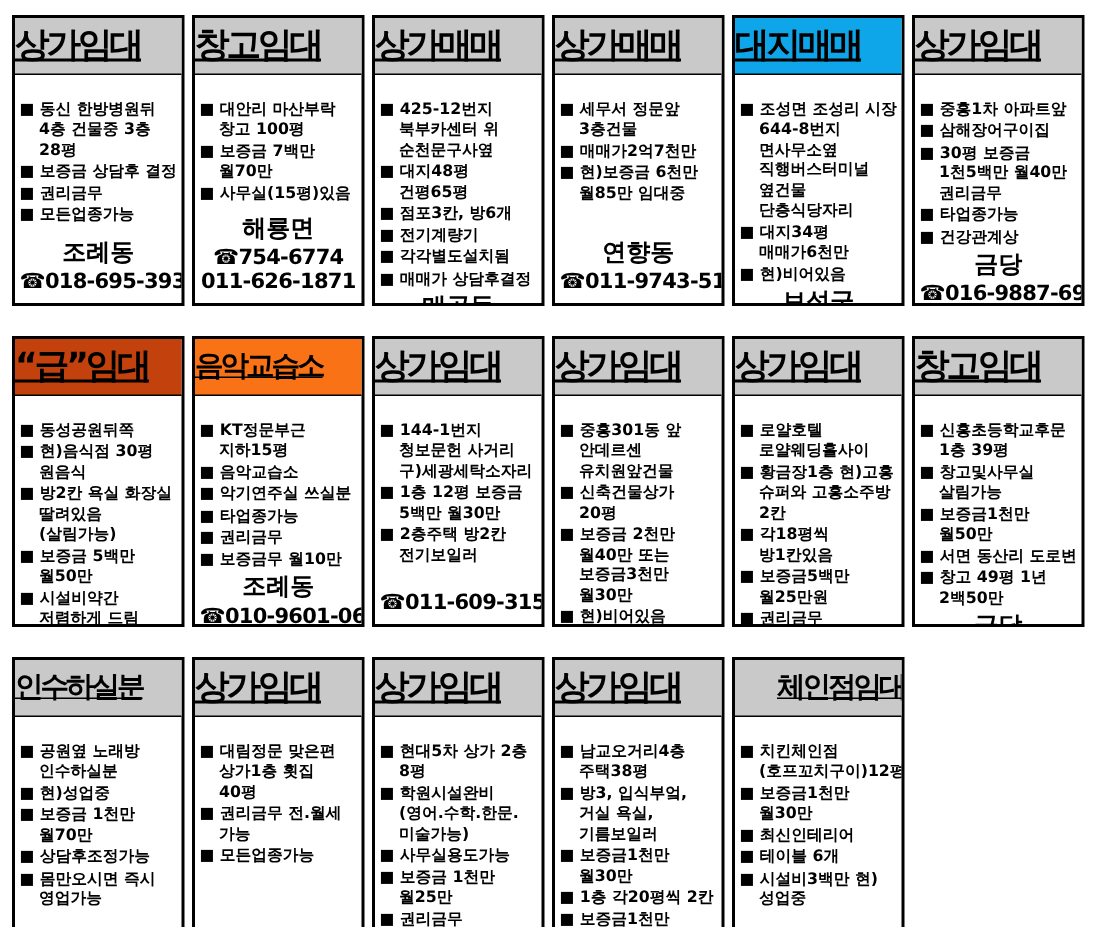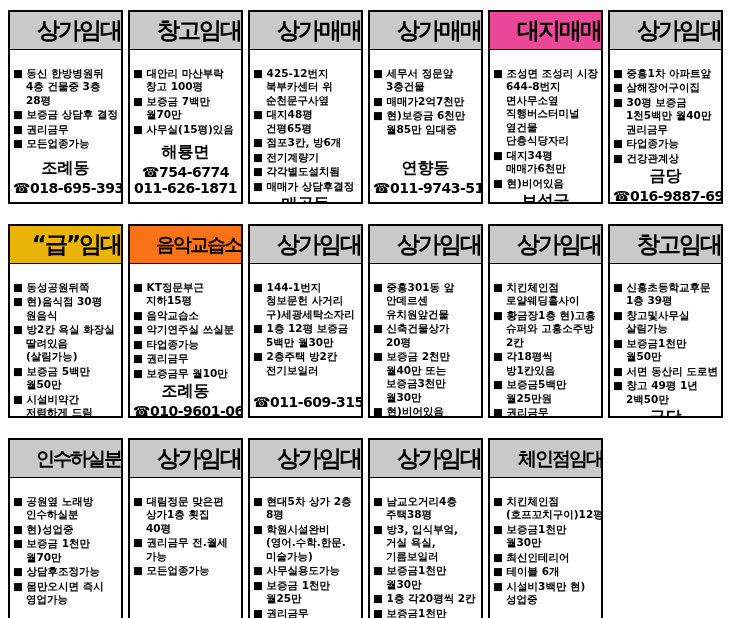"상가임대" .ad-title { text-align: right -> left; text-decoration: none -> underline }
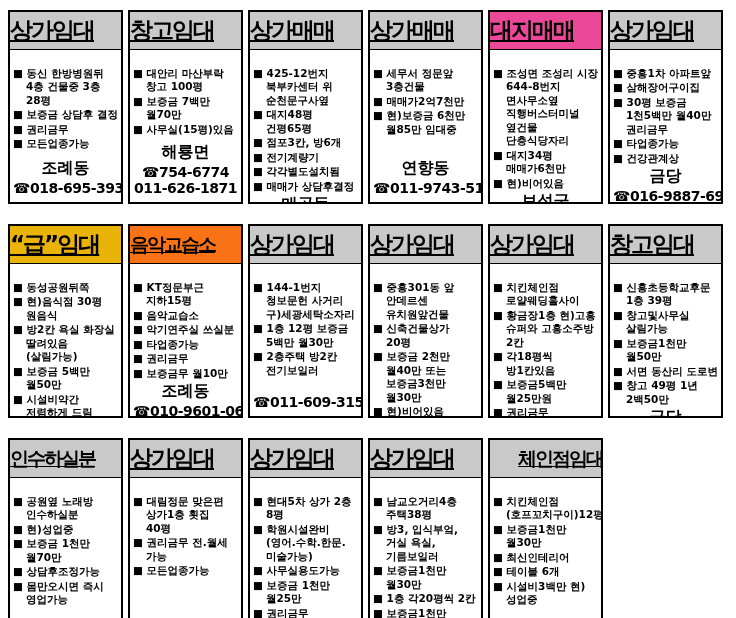"대지매매" div.ad-title { background: #ec4899 -> #0ea5e9 }
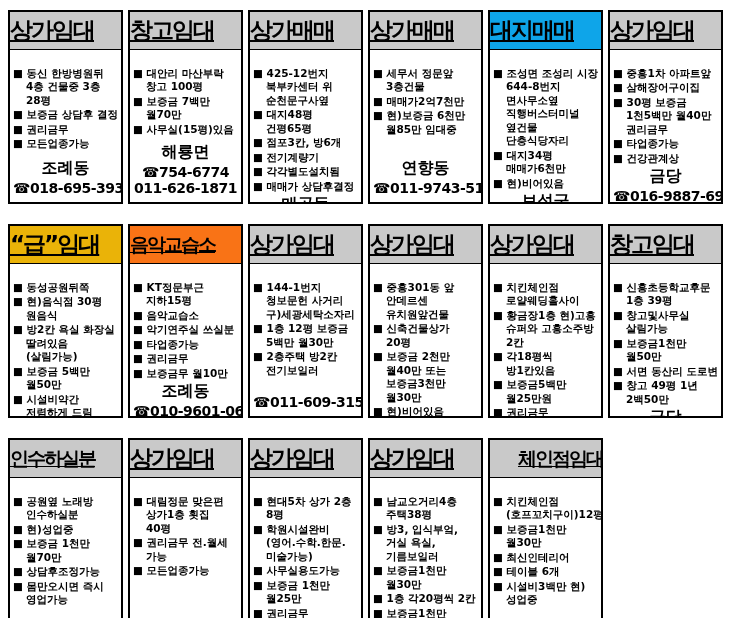"“급”임대" div.ad-title { background: #eab308 -> #c2410c }
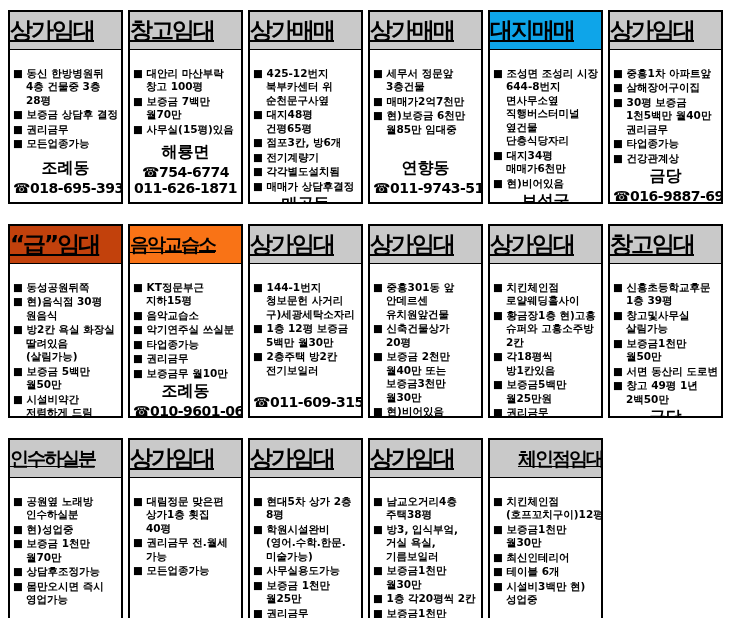"■ 치킨체인점 로얄웨딩홀사이" div.ad-item { text: 치킨체인점 -> 로얄호텔 }
